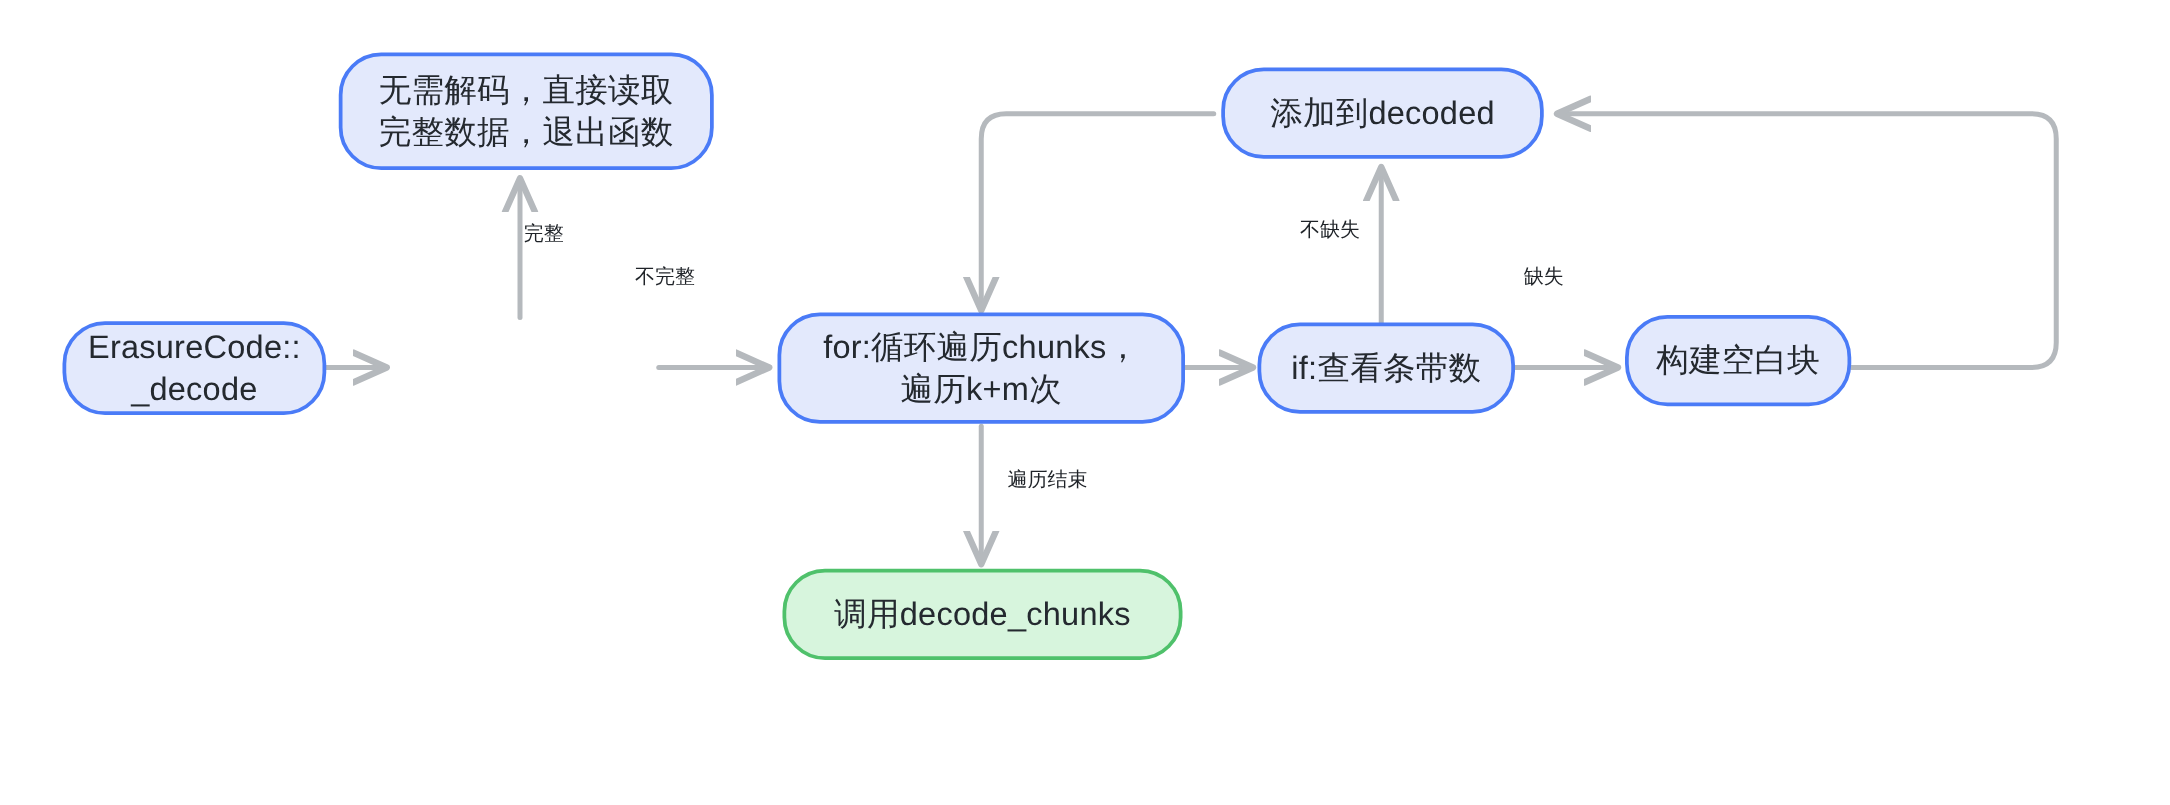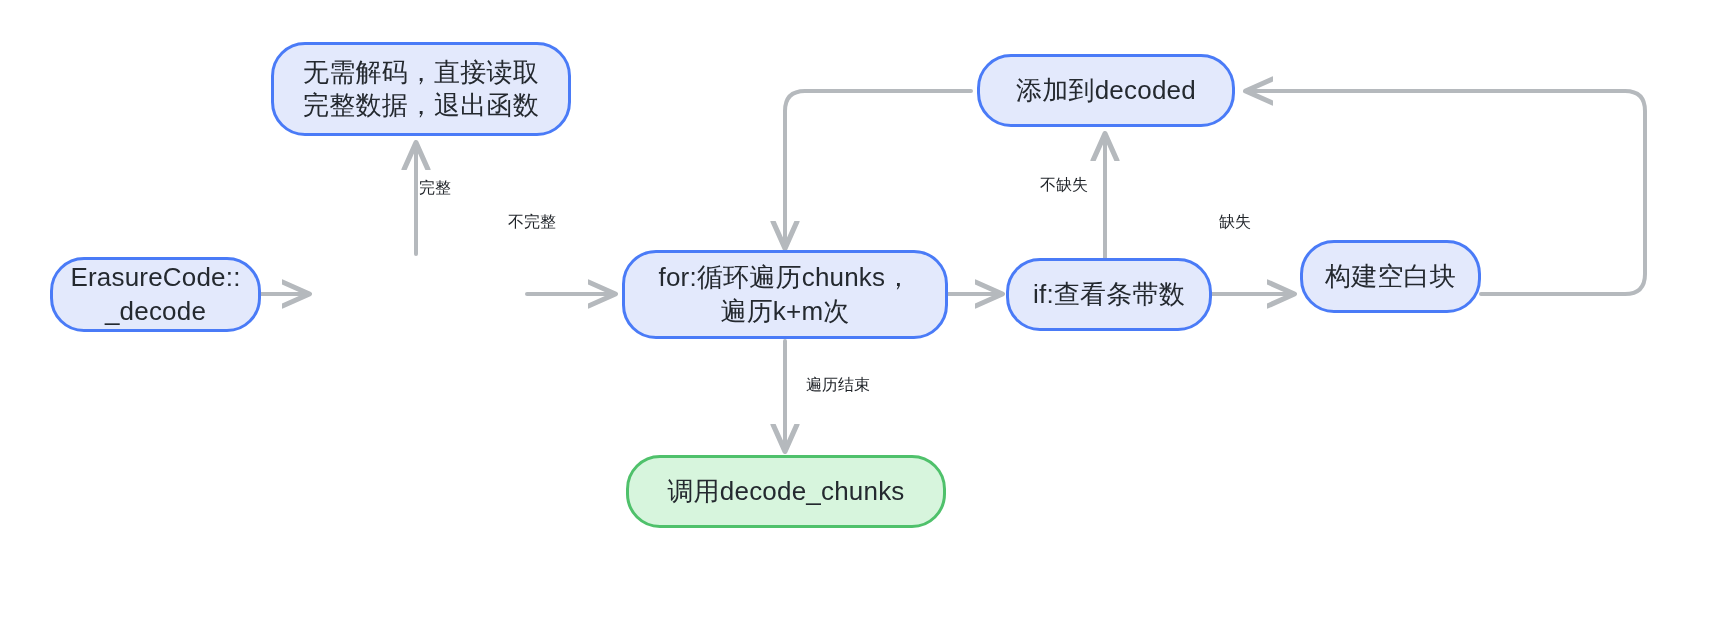"构建空白块" div.node { top: 240px -> 252px }
